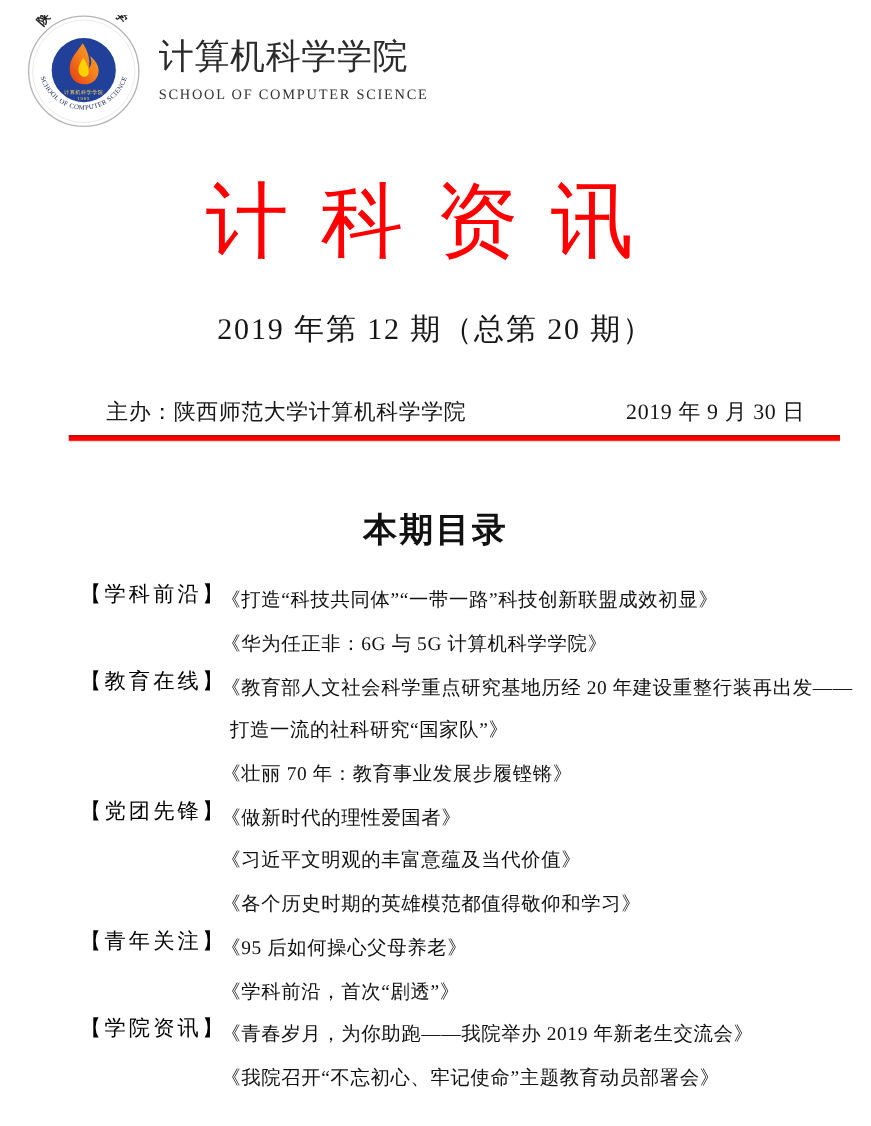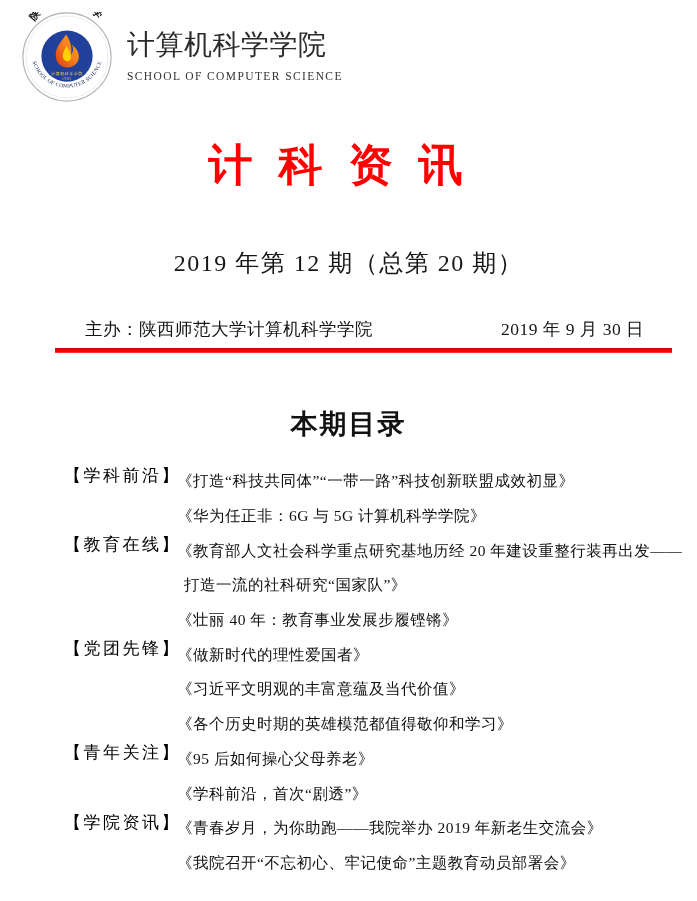"计科资讯" .main-title { font-size: 44px -> 66px; font-weight: bold -> normal }
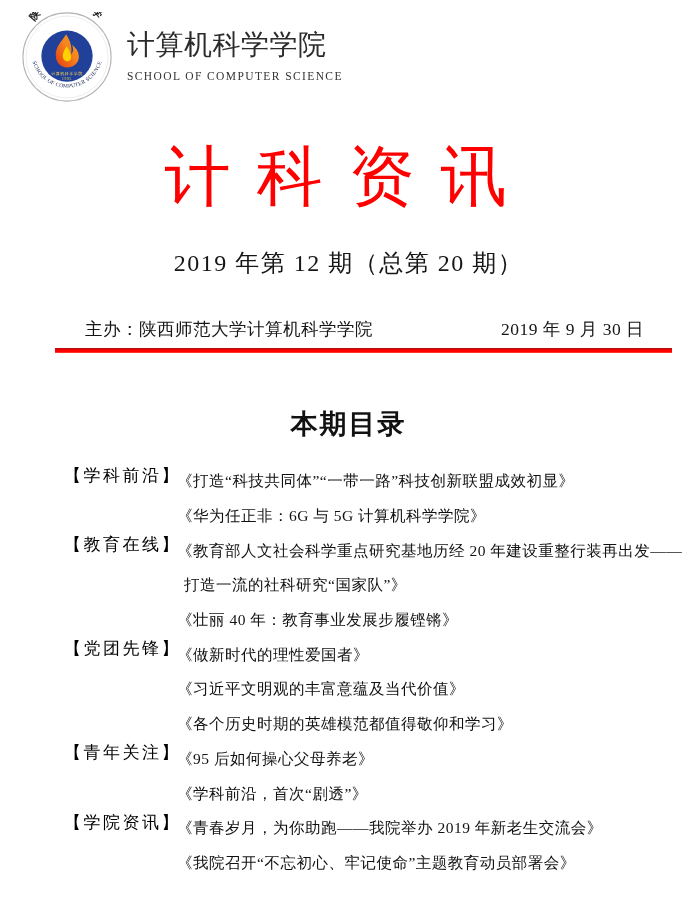"《壮丽 40 年：教育事业发展步履铿锵》" span.toc-text { text: 40 -> 70 }
